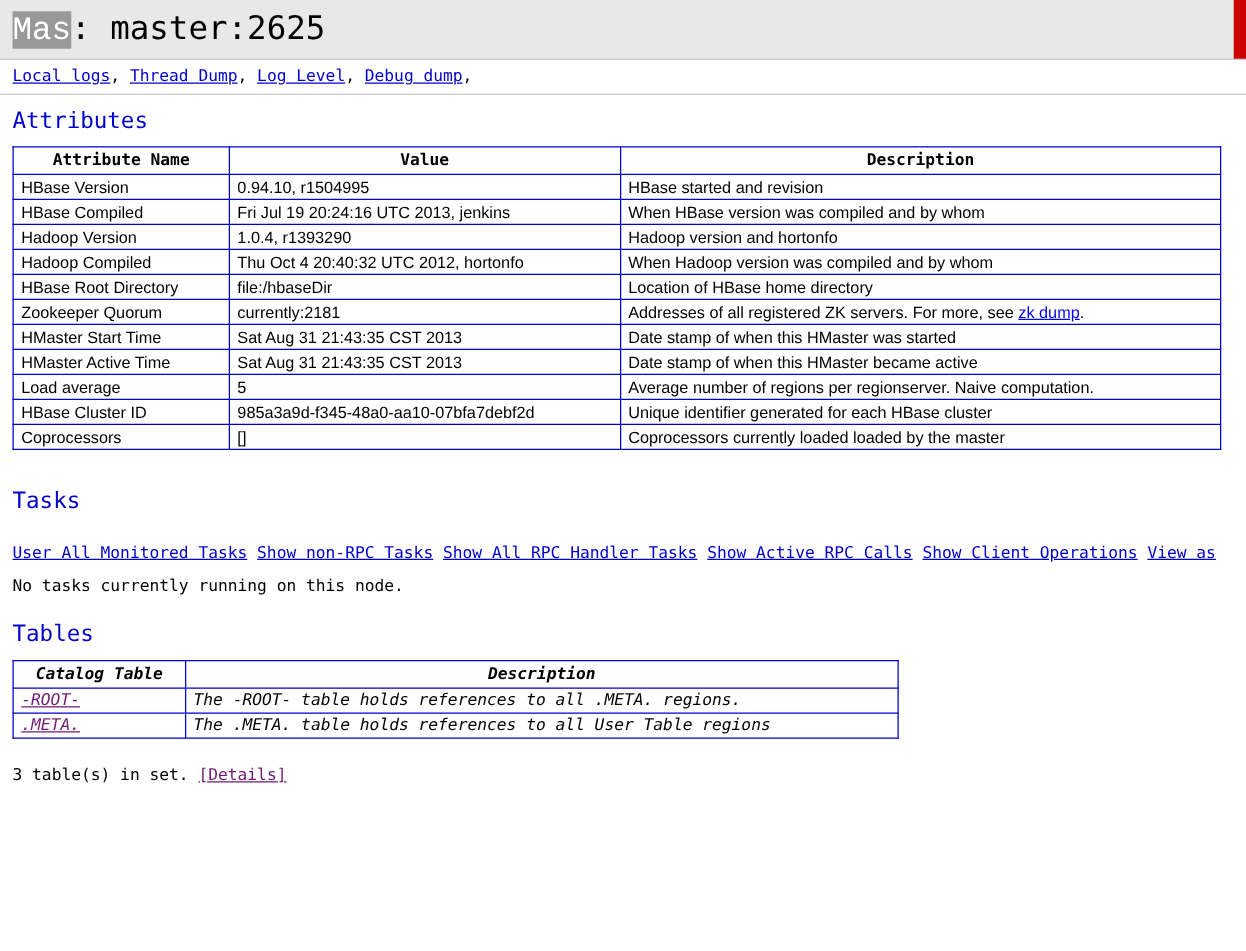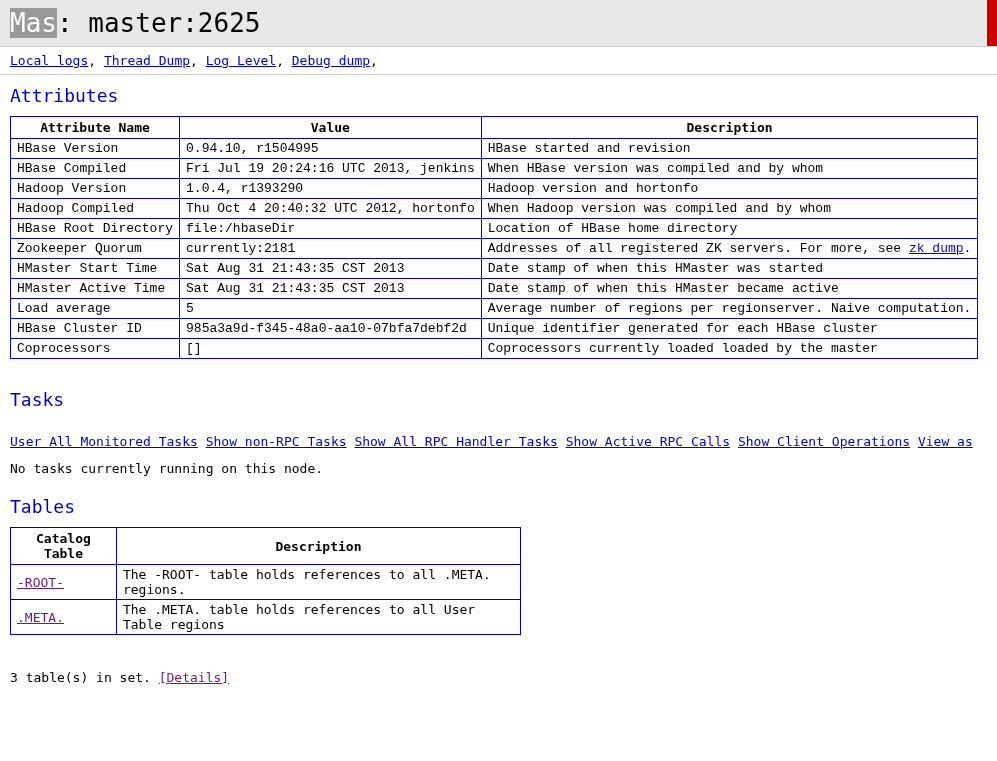"Mas" span { font-family: none -> Liberation Mono, monospace }
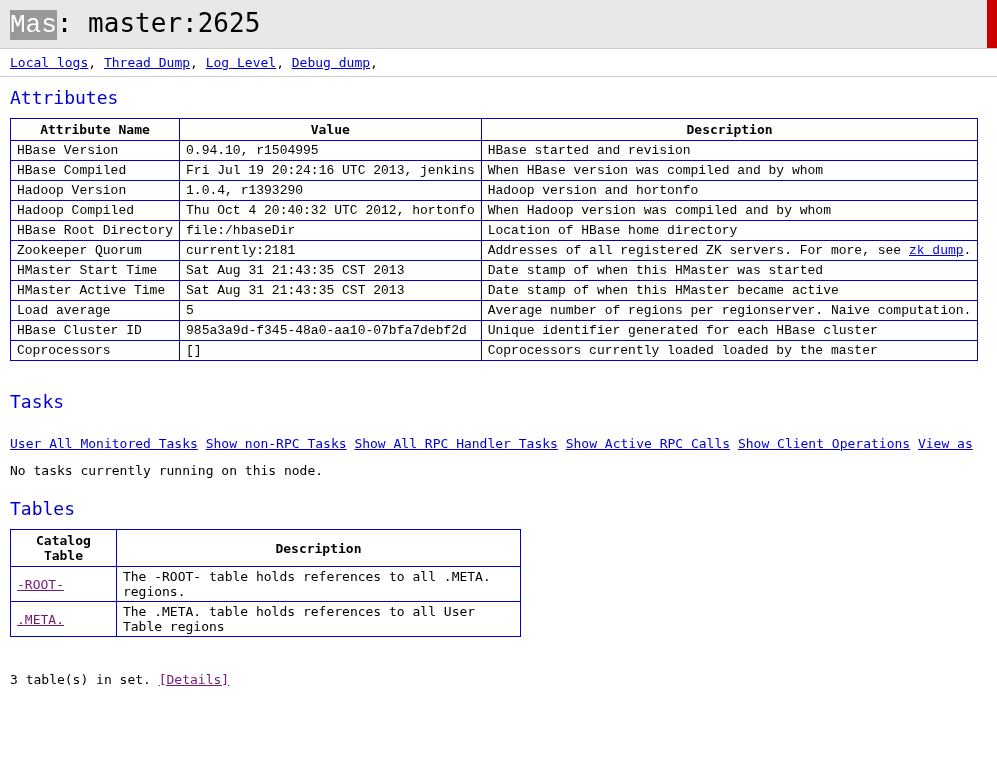"HBase Version" table.attr-table td { font-family: Liberation Mono, monospace -> Liberation Sans, sans-serif }
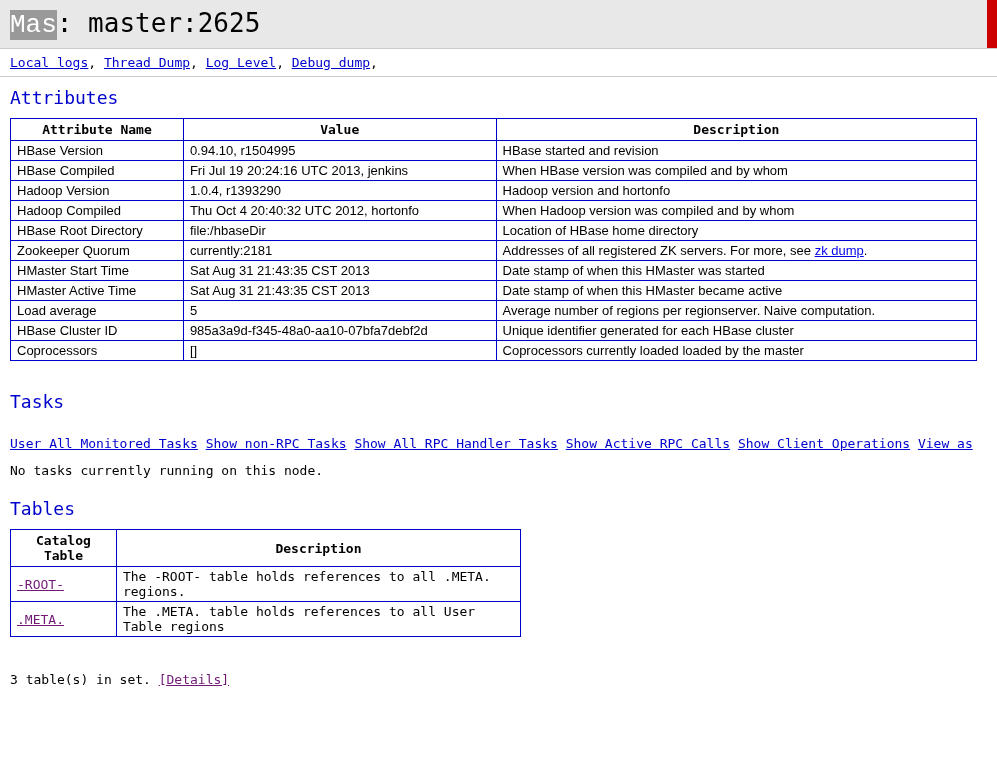"Catalog Table" table.catalog-table { font-style: none -> italic; margin-bottom: 21px -> 8px; width: 511px -> 709px }
